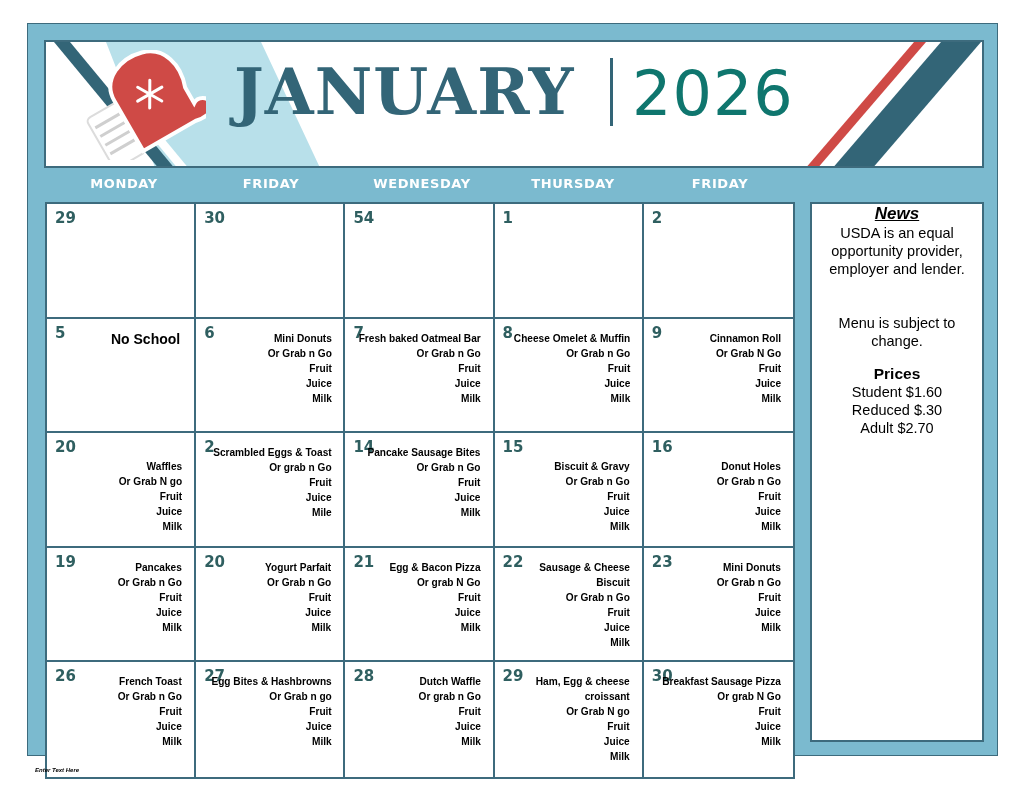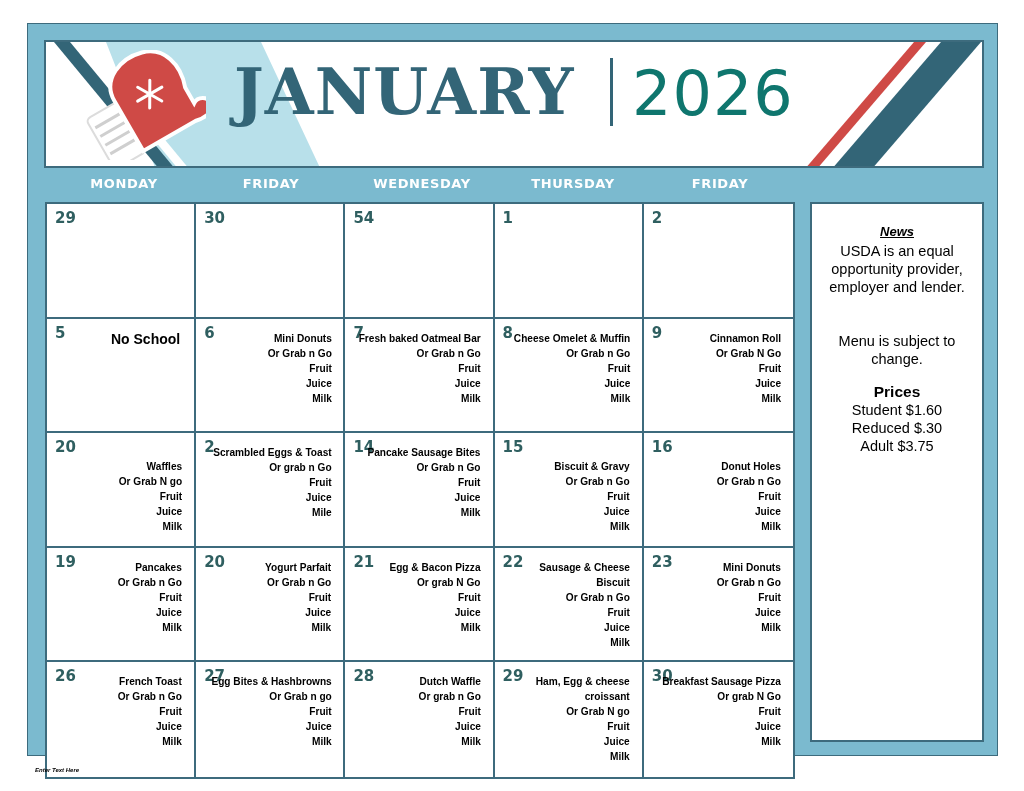"News" .news-title { font-size: 13px -> 17px; margin-top: 18px -> none }
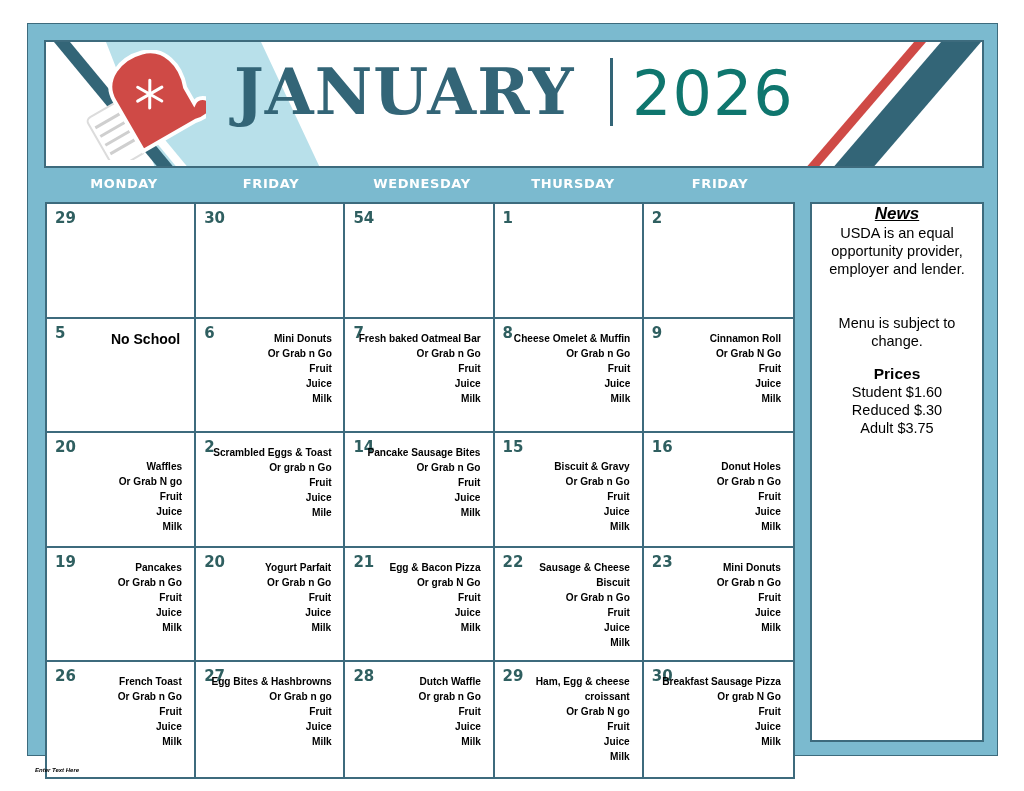"Adult $3.75" div.news-p { text: $3.75 -> $2.70 }
